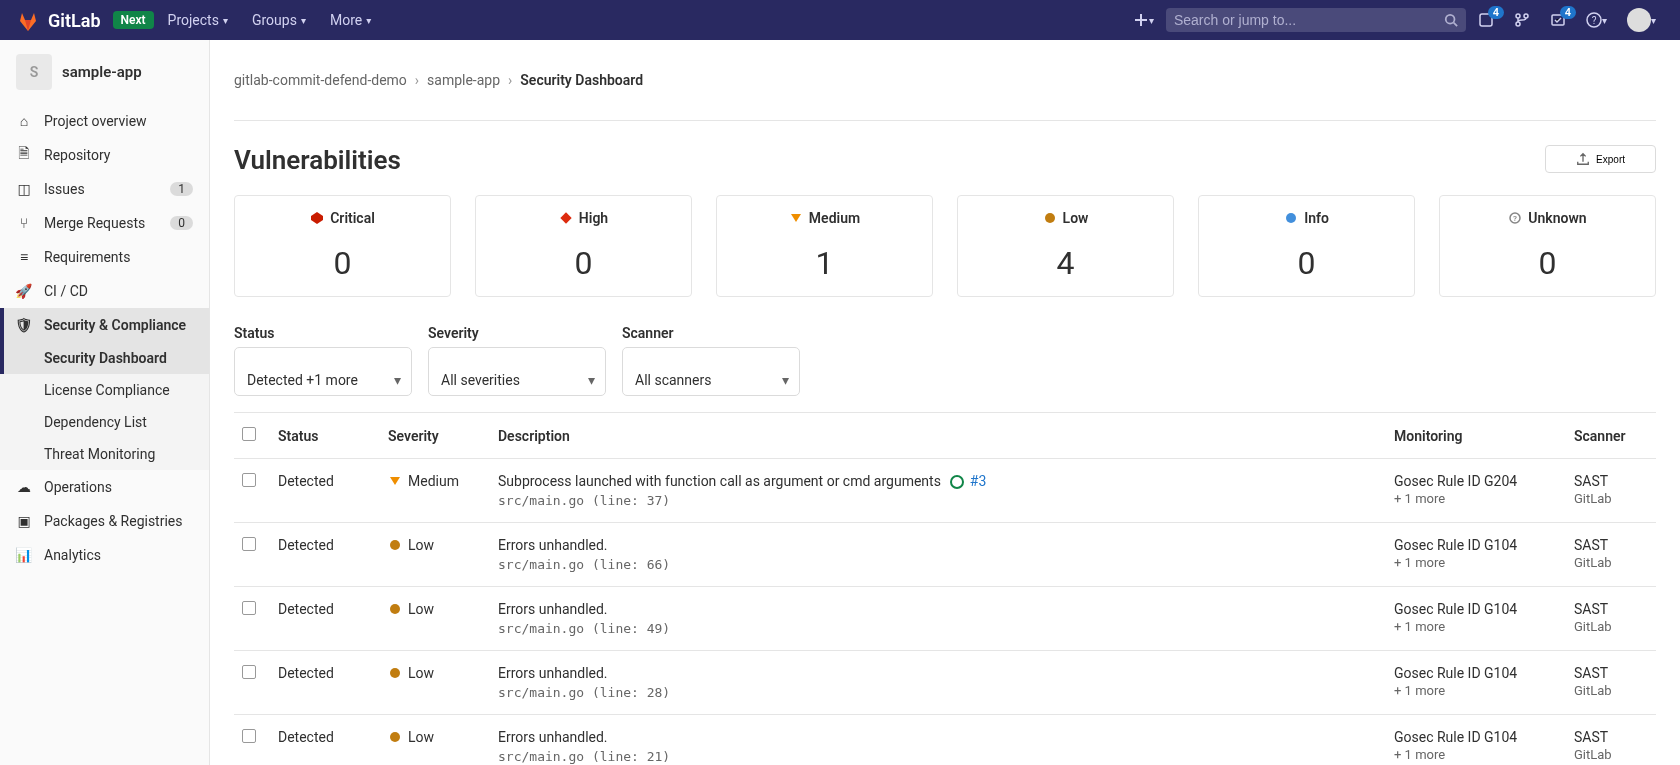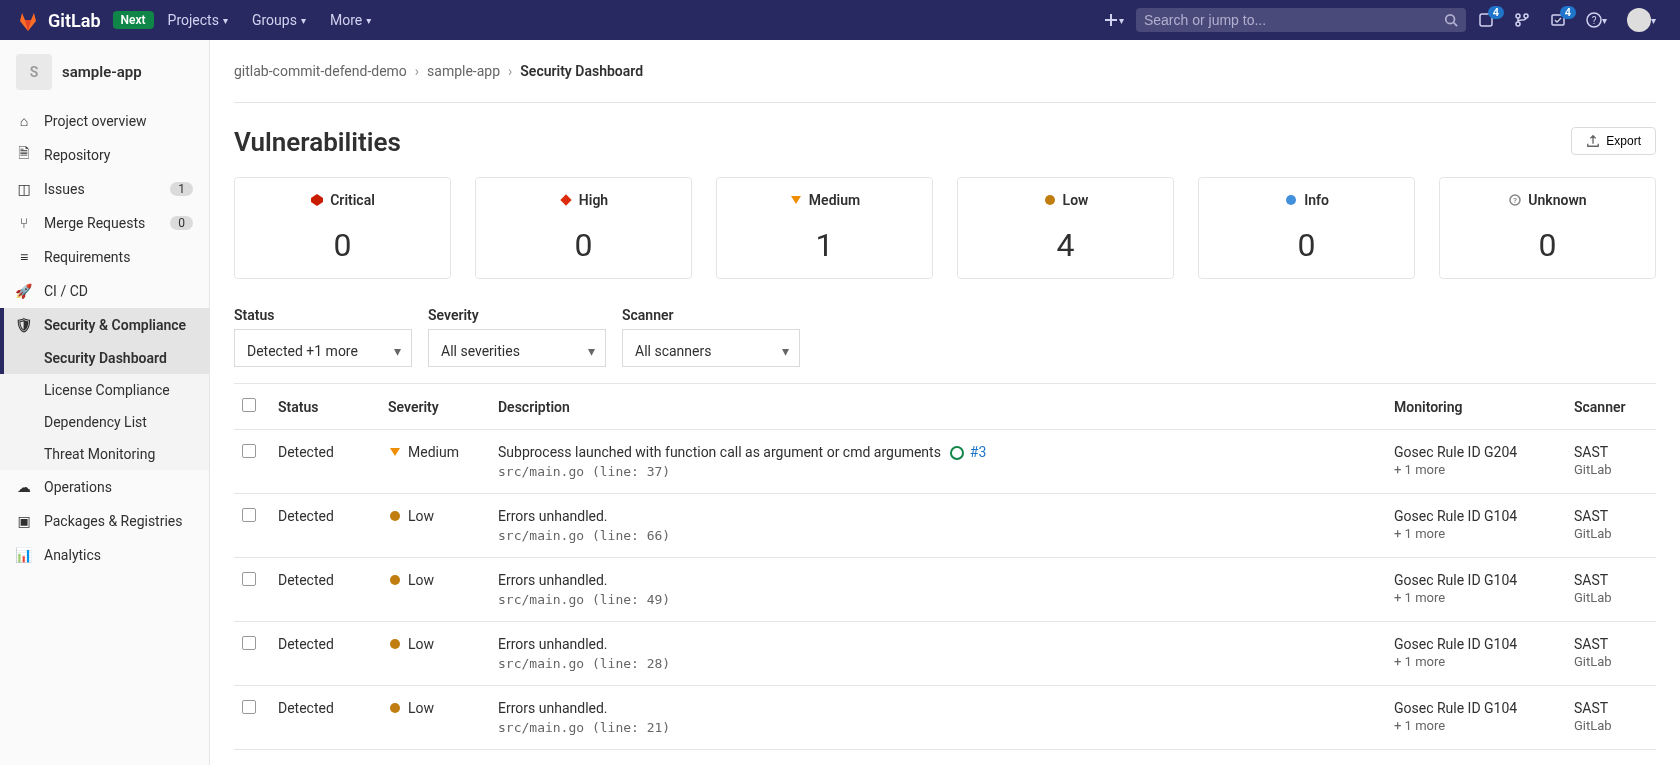"Search or jump to..." .search-box { width: 330px -> 300px }
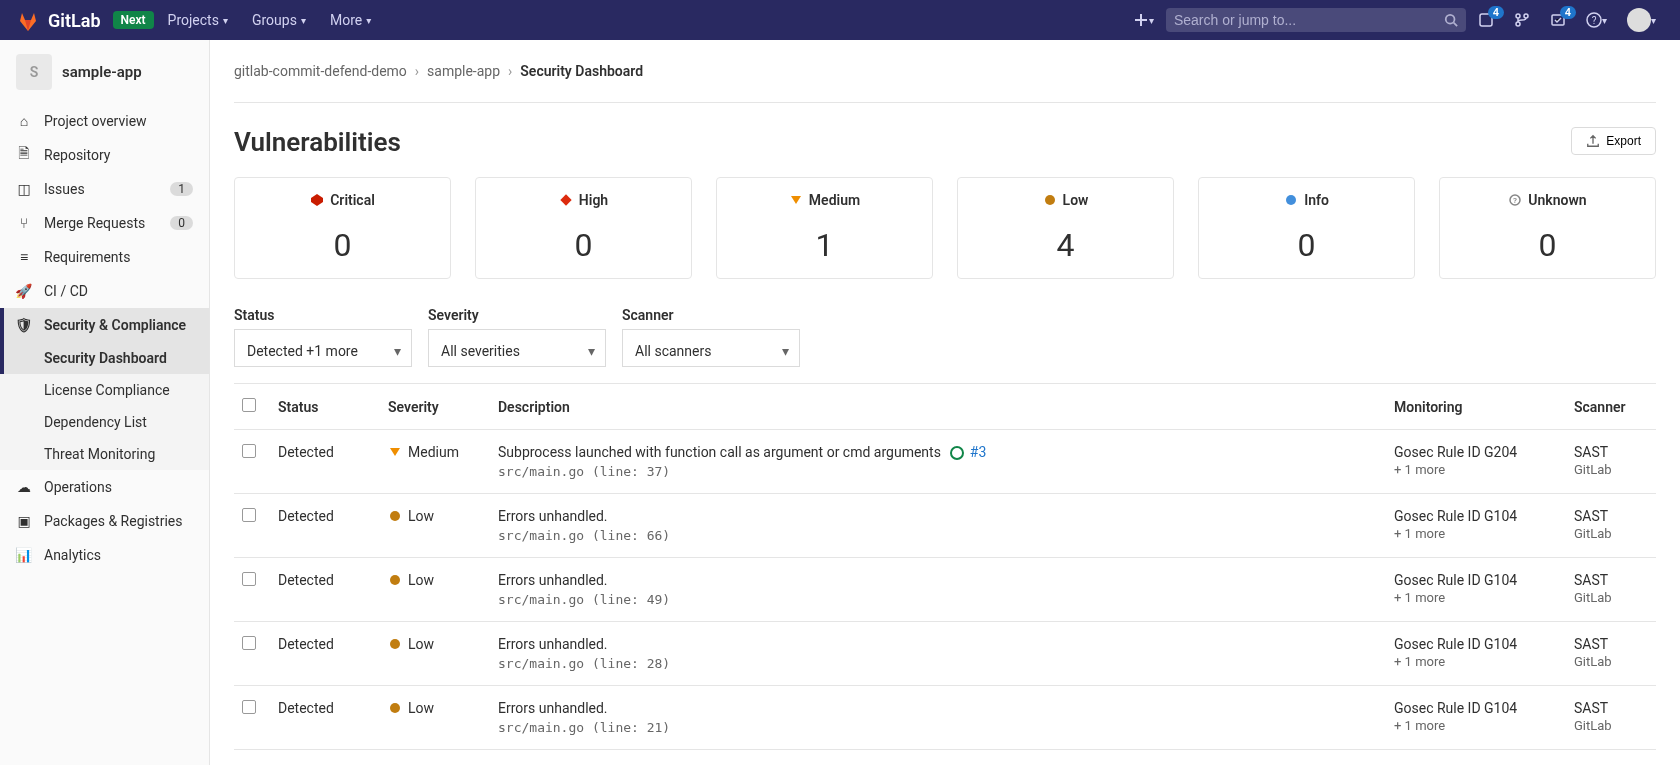"gitlab-commit-defend-demo" .breadcrumb { padding: 23px 0 -> 32px 0 }
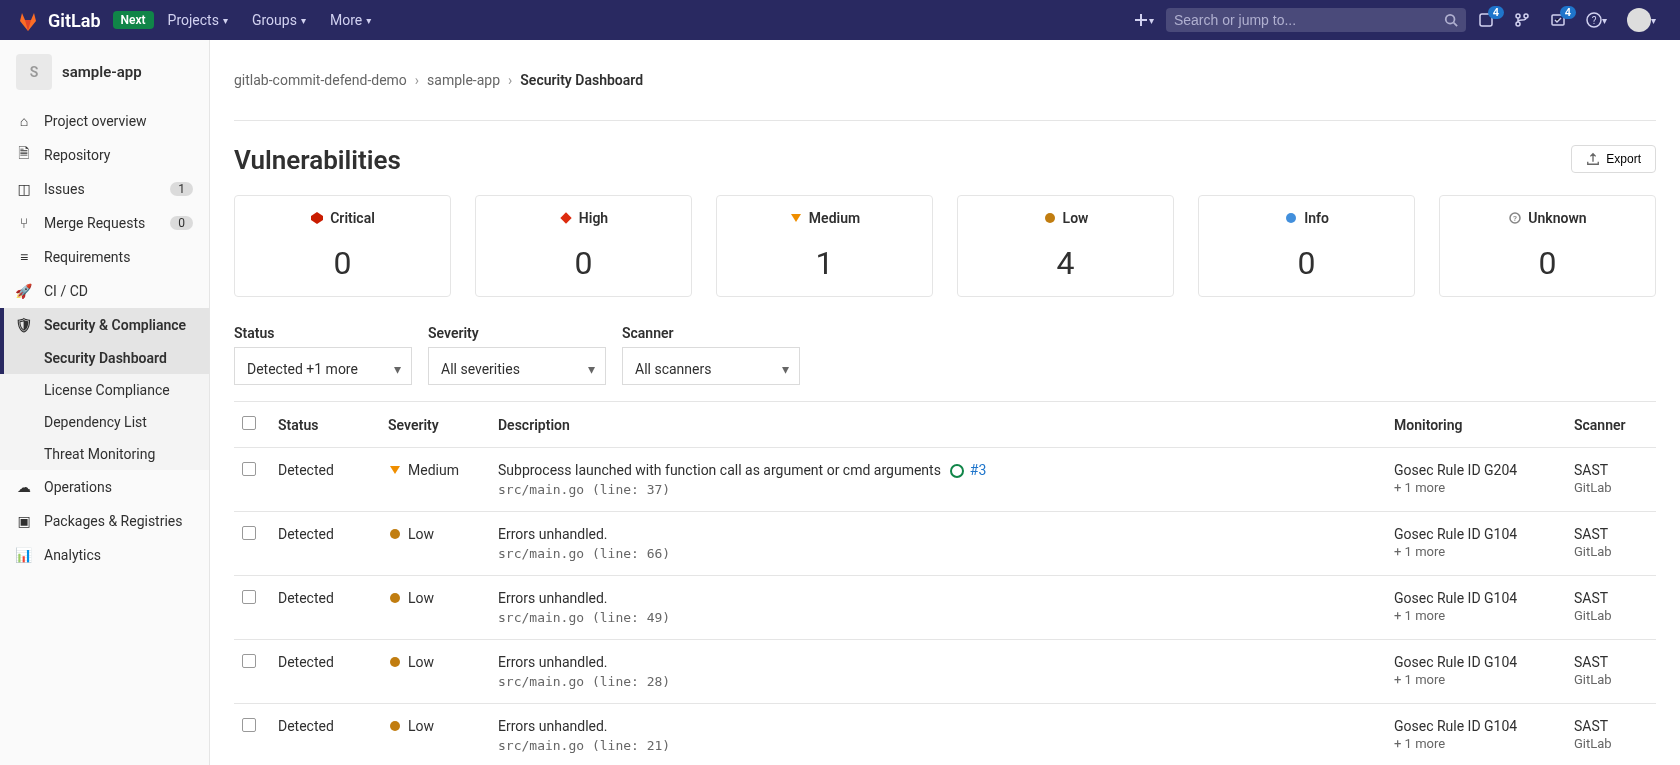"Export" .export-btn { font-size: 12px -> 10px; padding: 6px 14px -> 6px 30px }
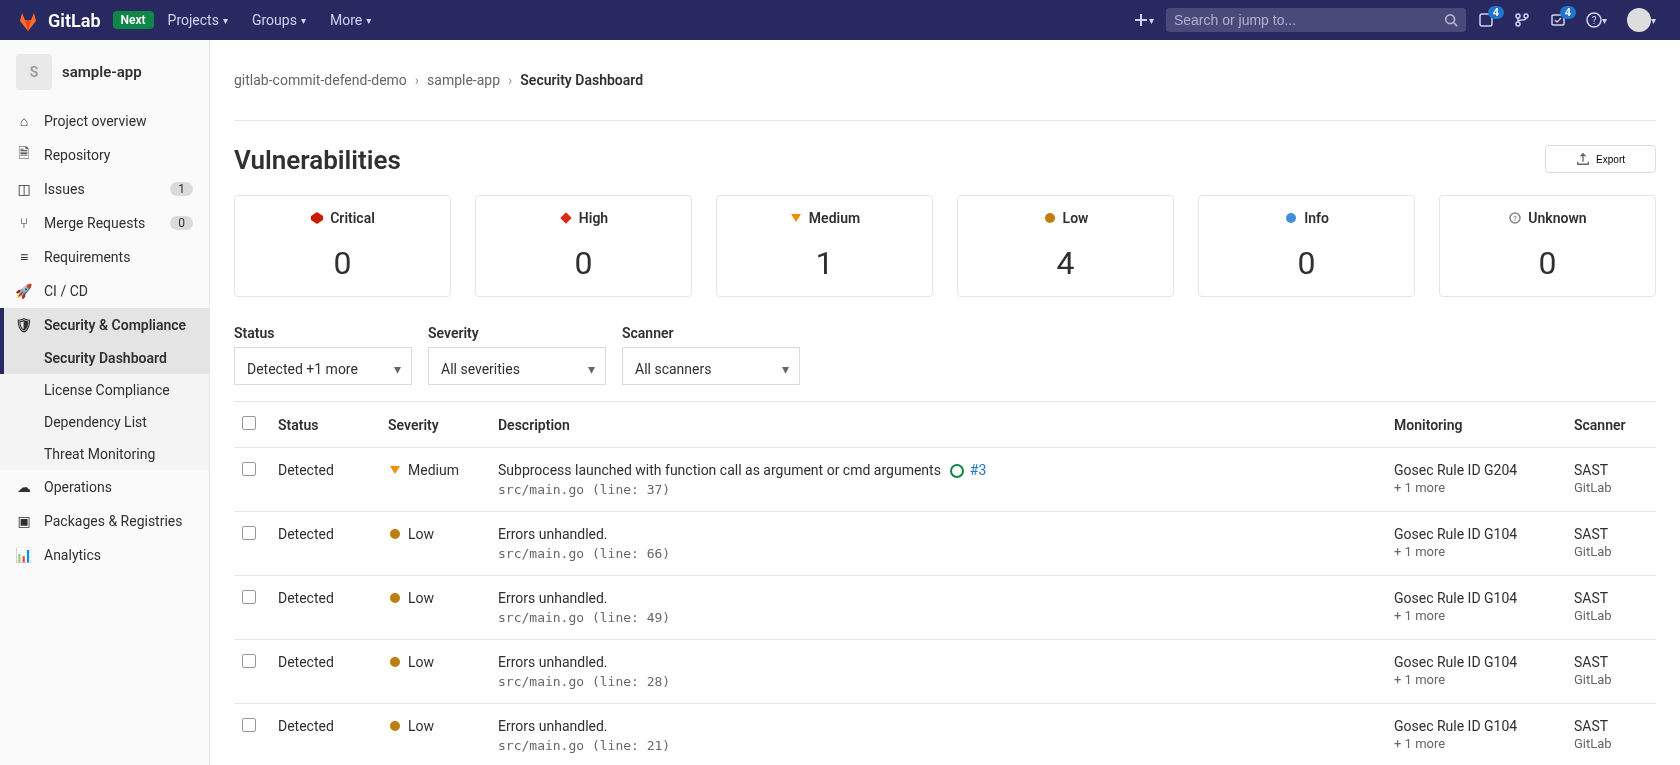"Detected +1 more" .filter-select { border-radius: 0 -> 5px; padding: 13px 30px 7px 12px -> 24px 30px 7px 12px }
